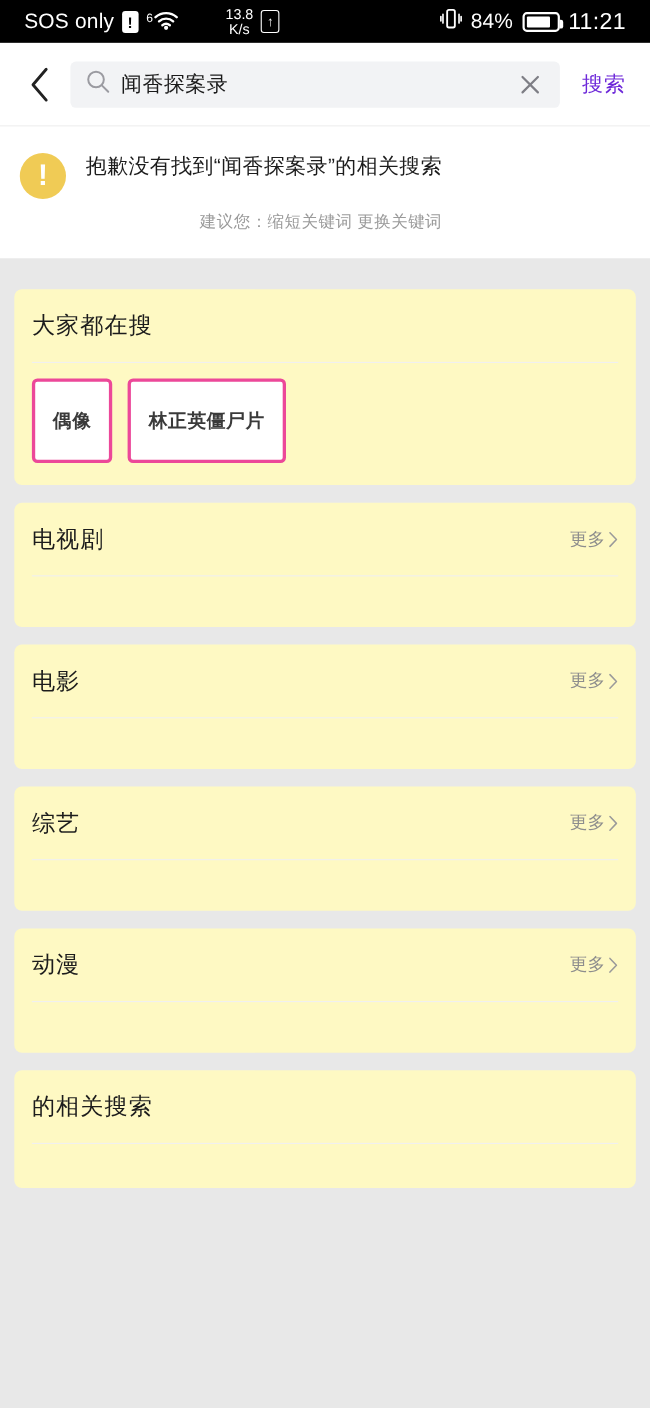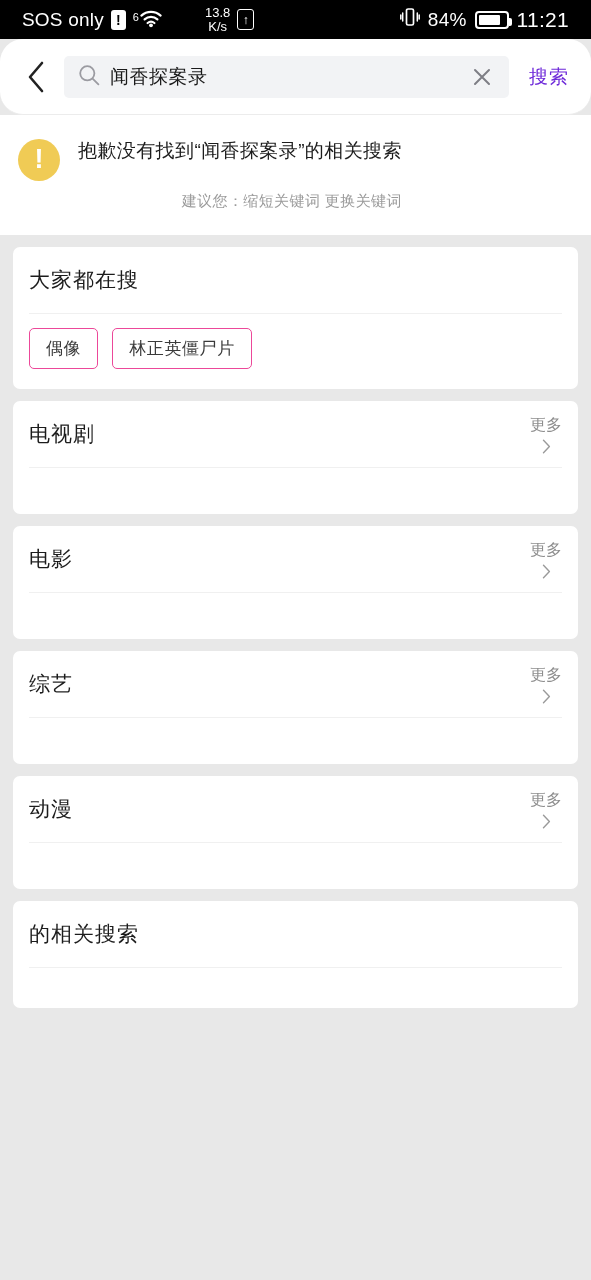"闻香探案录" .searchbar { border-radius: 23px -> none }
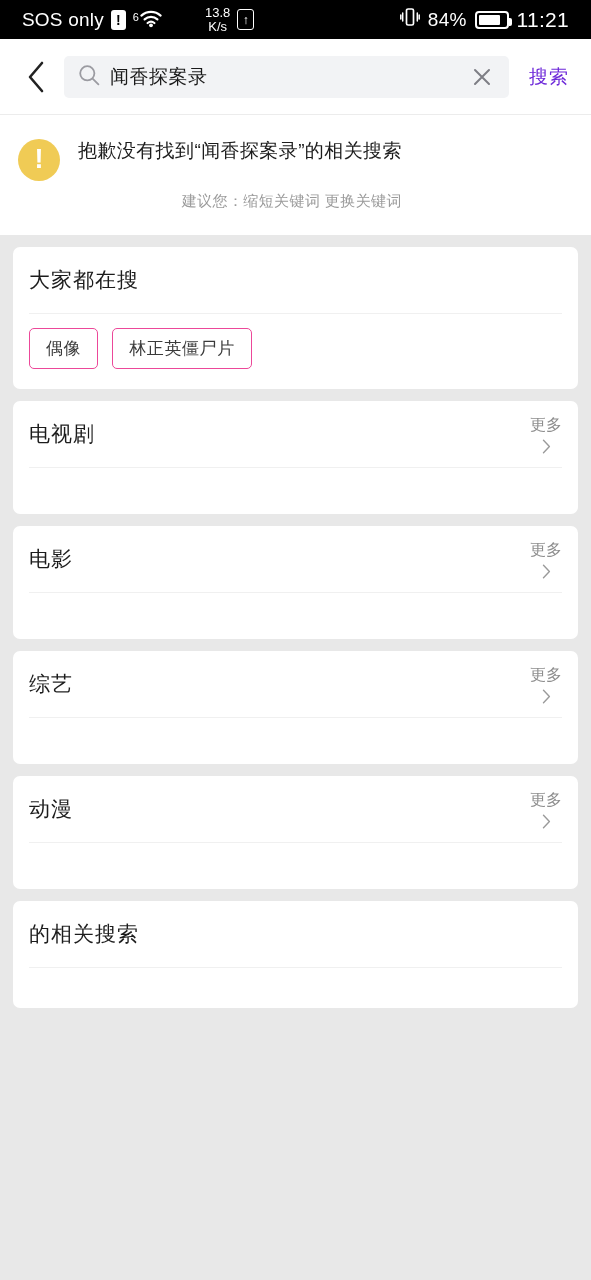"大家都在搜" .card { background: #ffffff -> #fef9c3; margin: 0 13px 12px 13px -> 16px 13px 12px 13px }
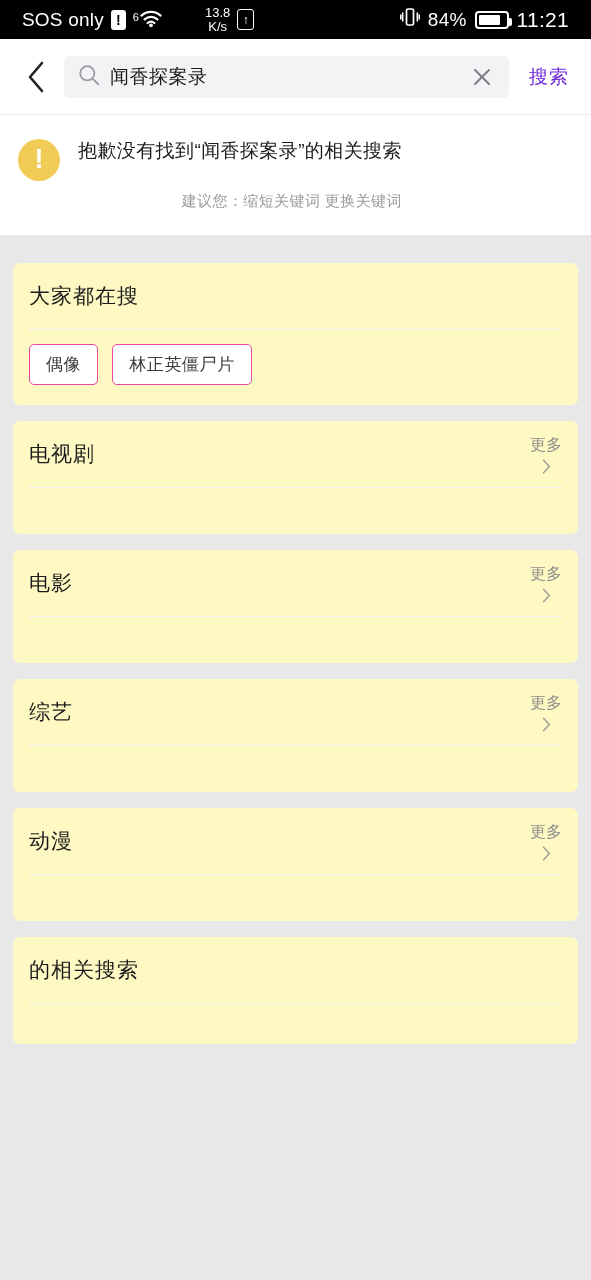"偶像" .tag { border: 1px solid #ec4899 -> 3px solid #ec4899; font-weight: none -> bold; padding: 8px 16px -> 24px 16px }
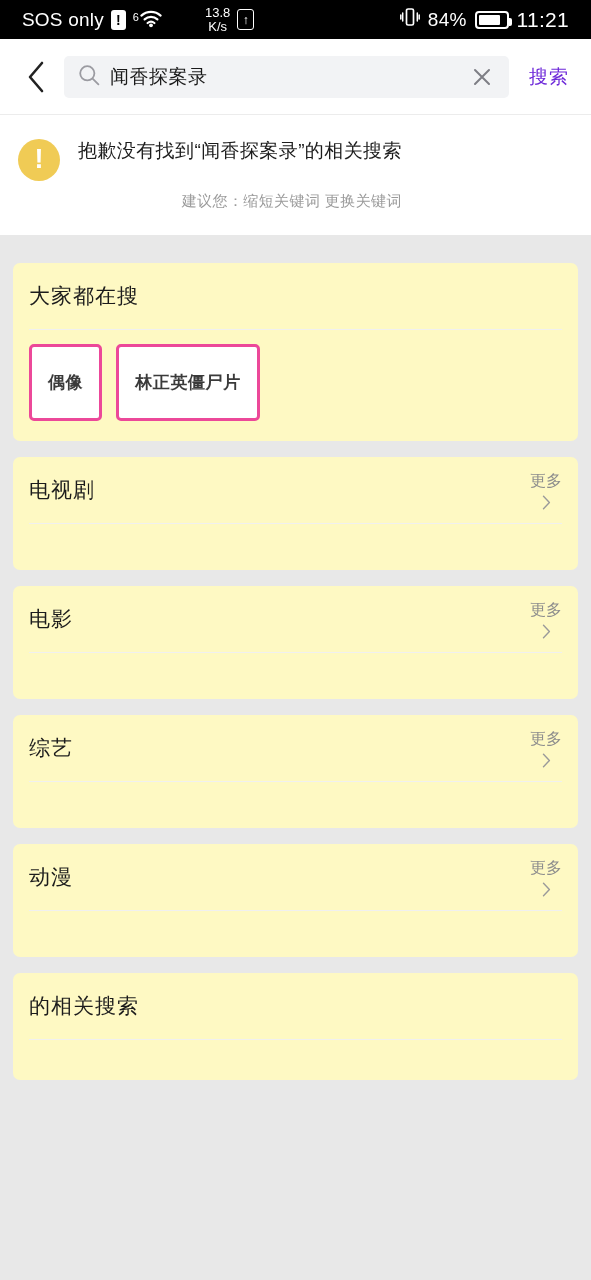"更多" .card-more { flex-direction: column -> none }
